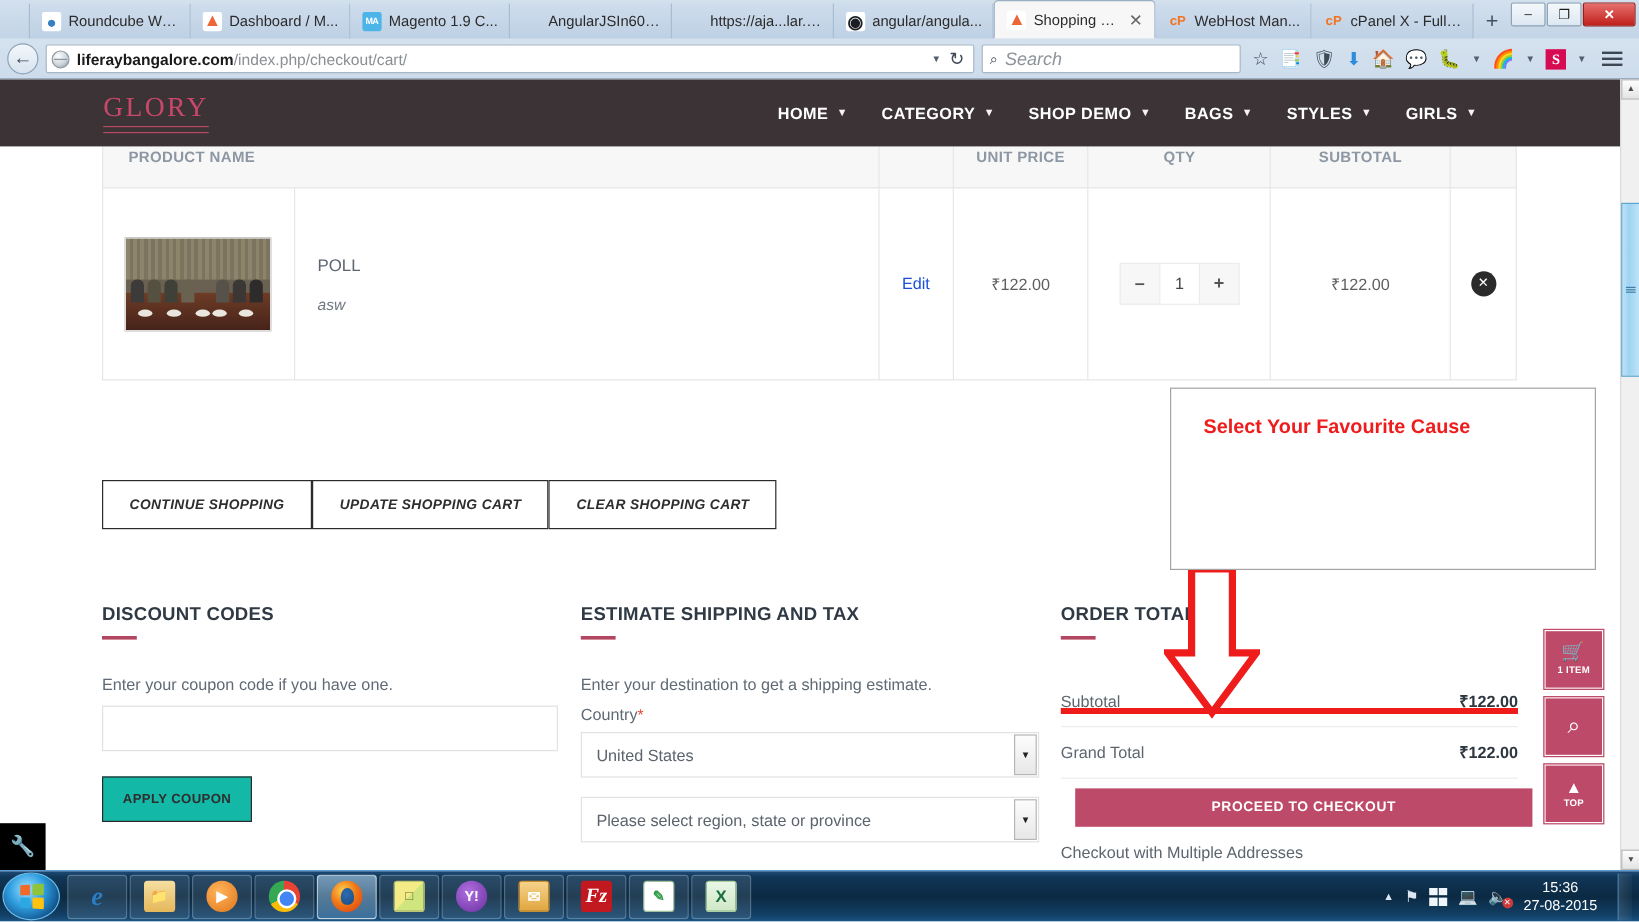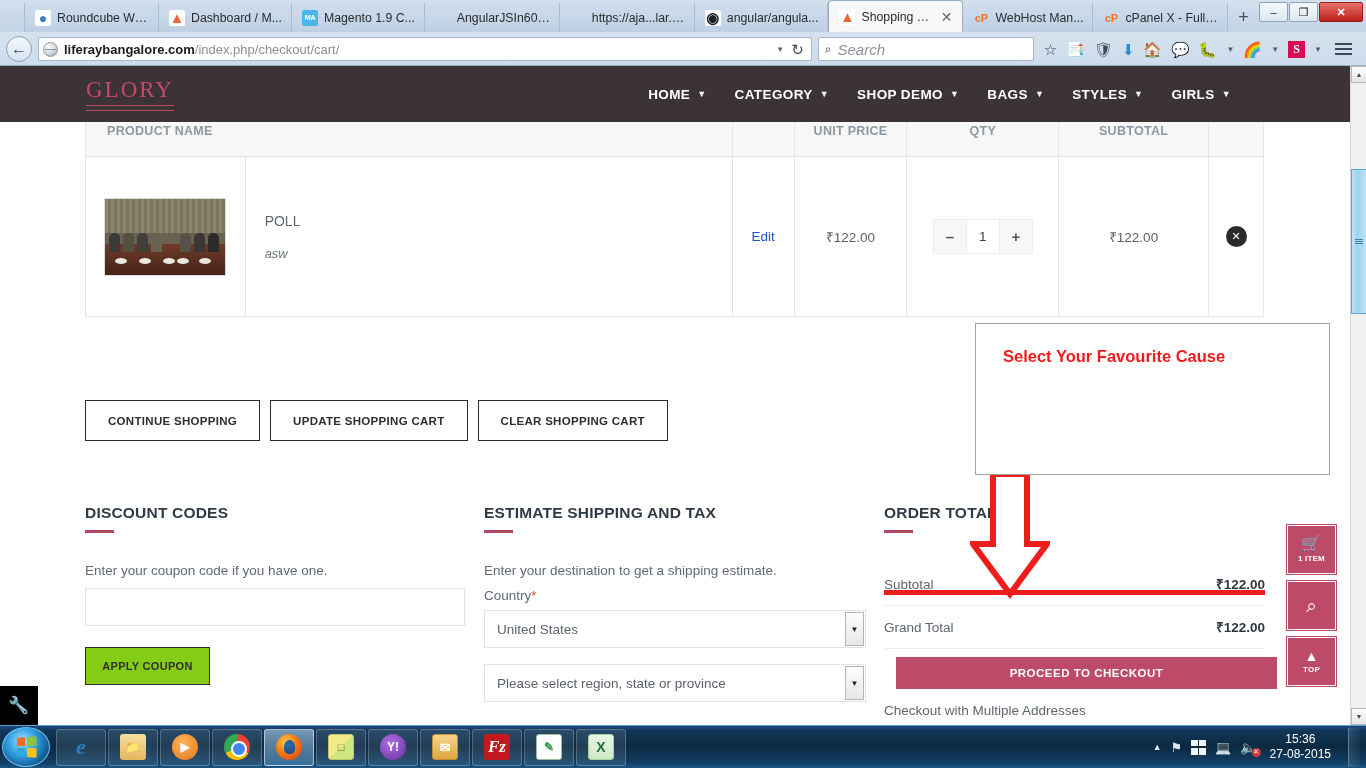"CONTINUE SHOPPING" #cart-actions { font-style: none -> italic; gap: 10px -> 0 }
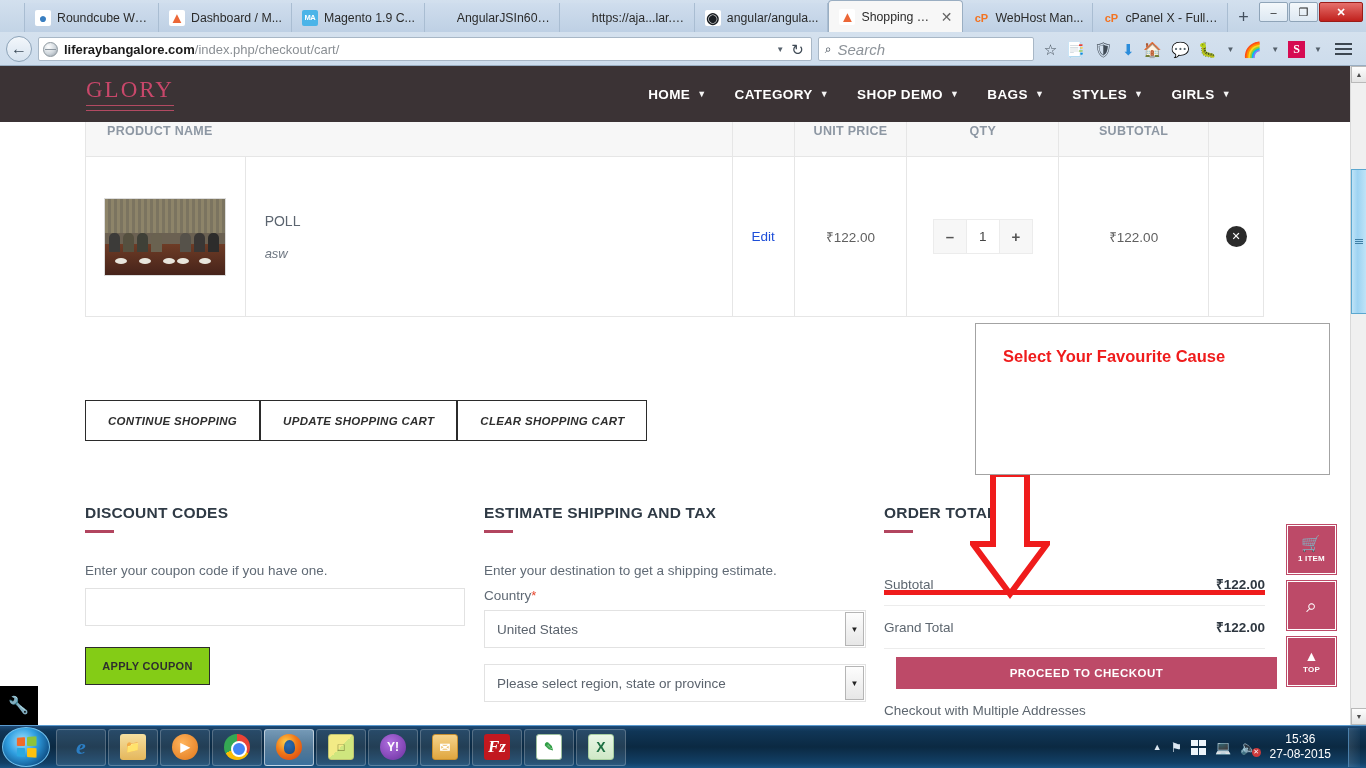"APPLY COUPON" #apply-coupon { background: #84cc16 -> #14b8a6 }
